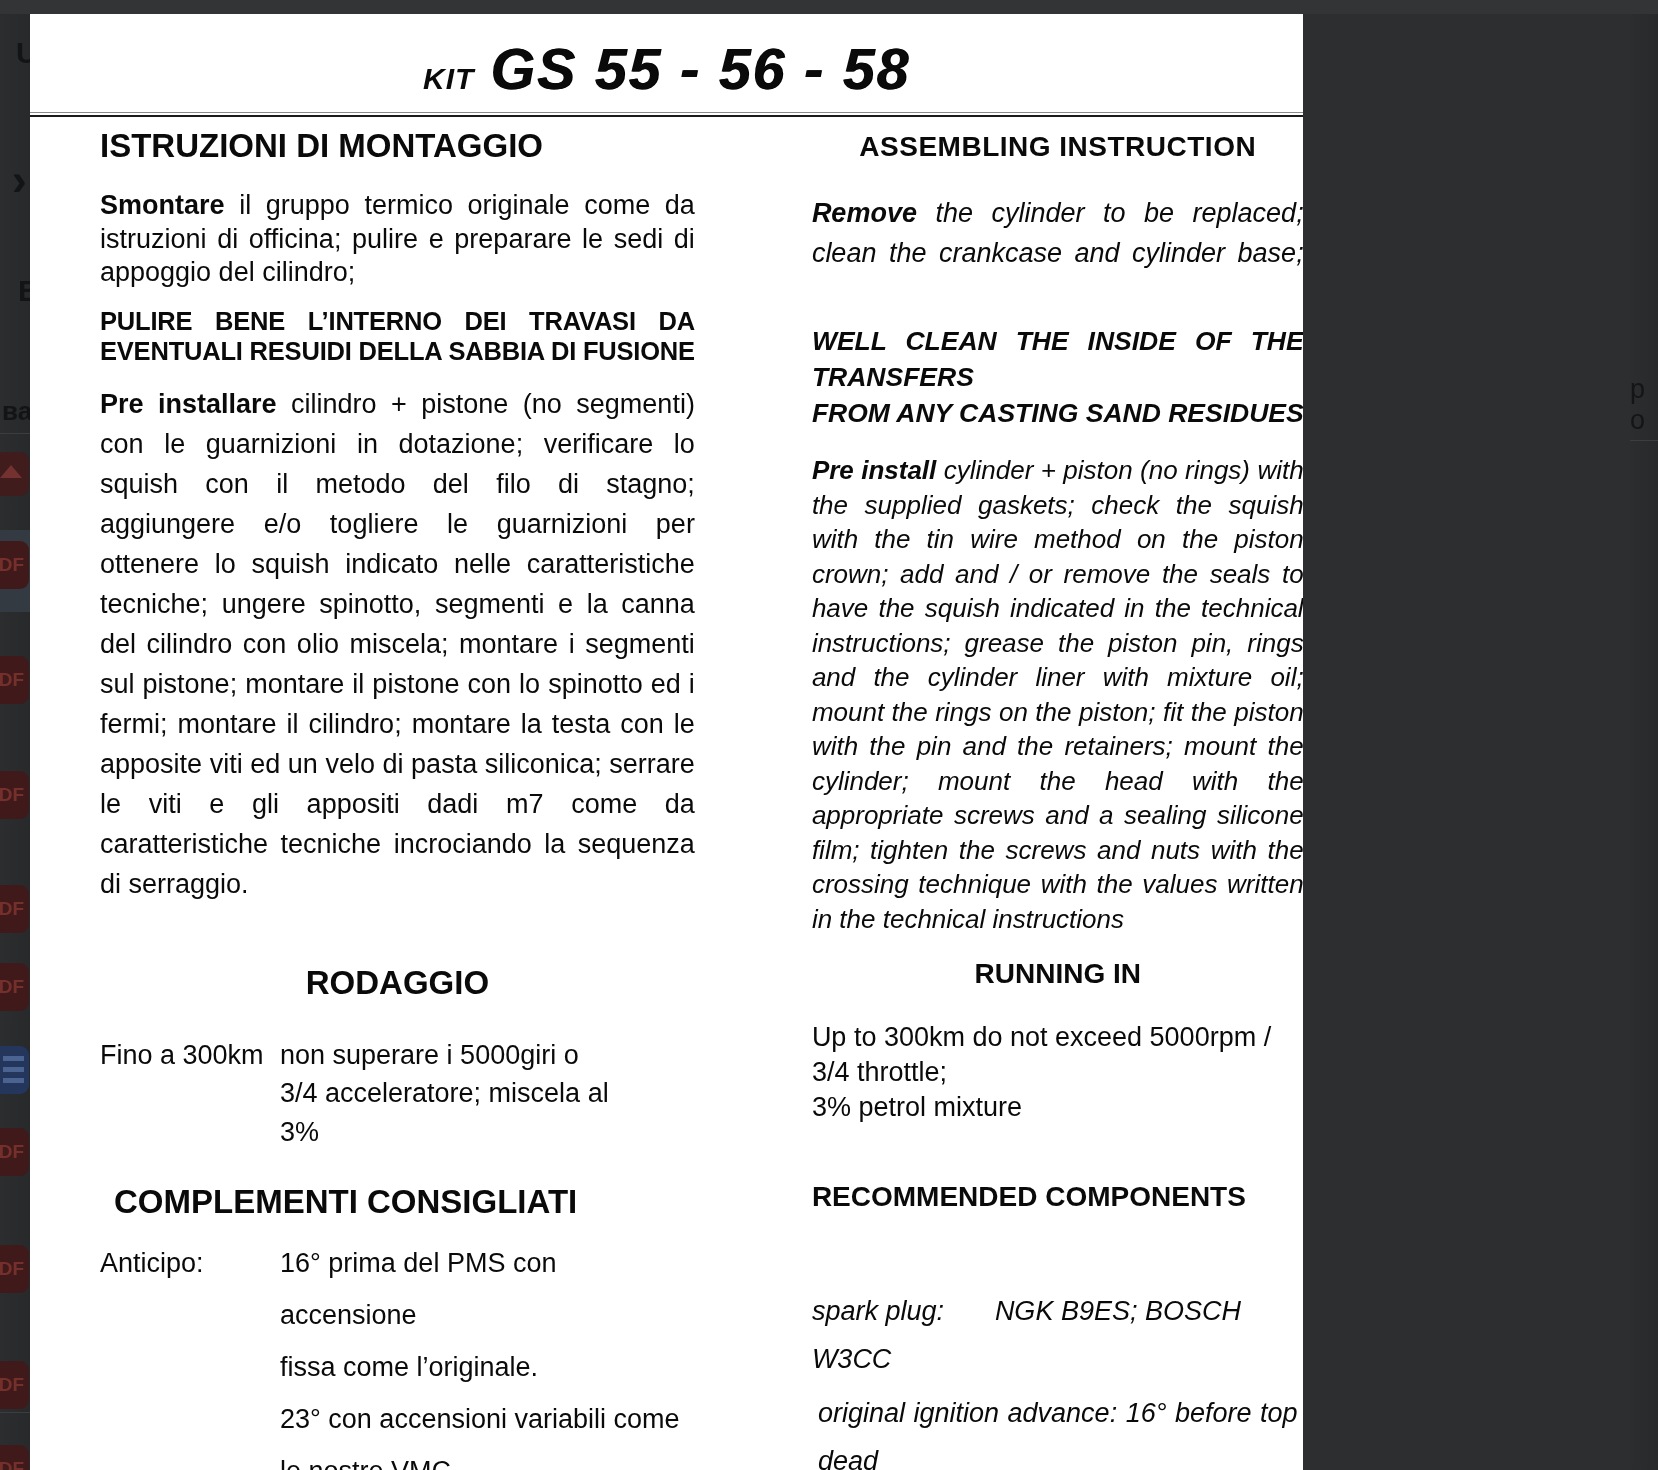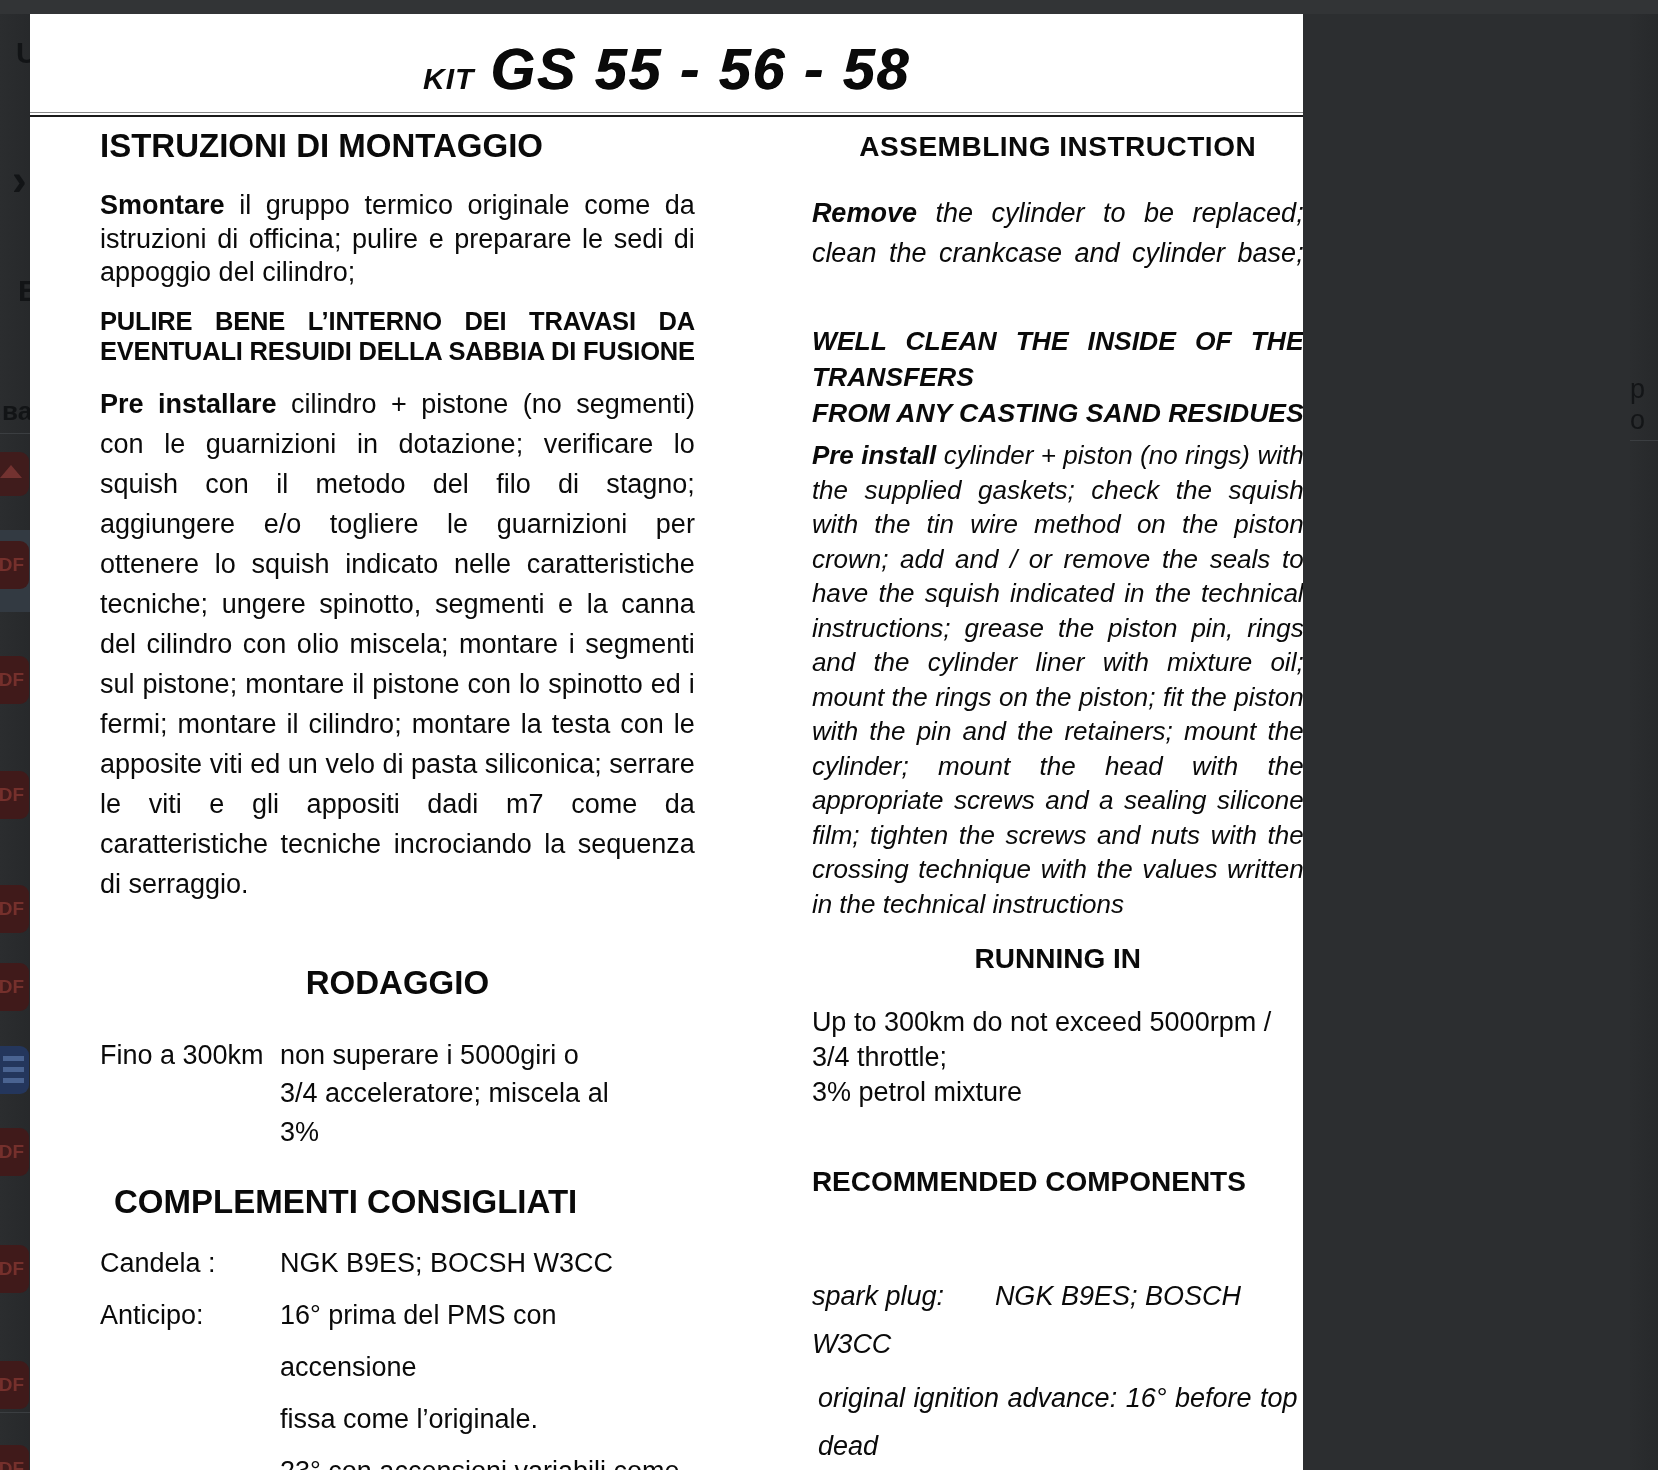"WELL CLEAN THE INSIDE OF" .caps-en { margin: 0 0 7px -> 0 0 22px }
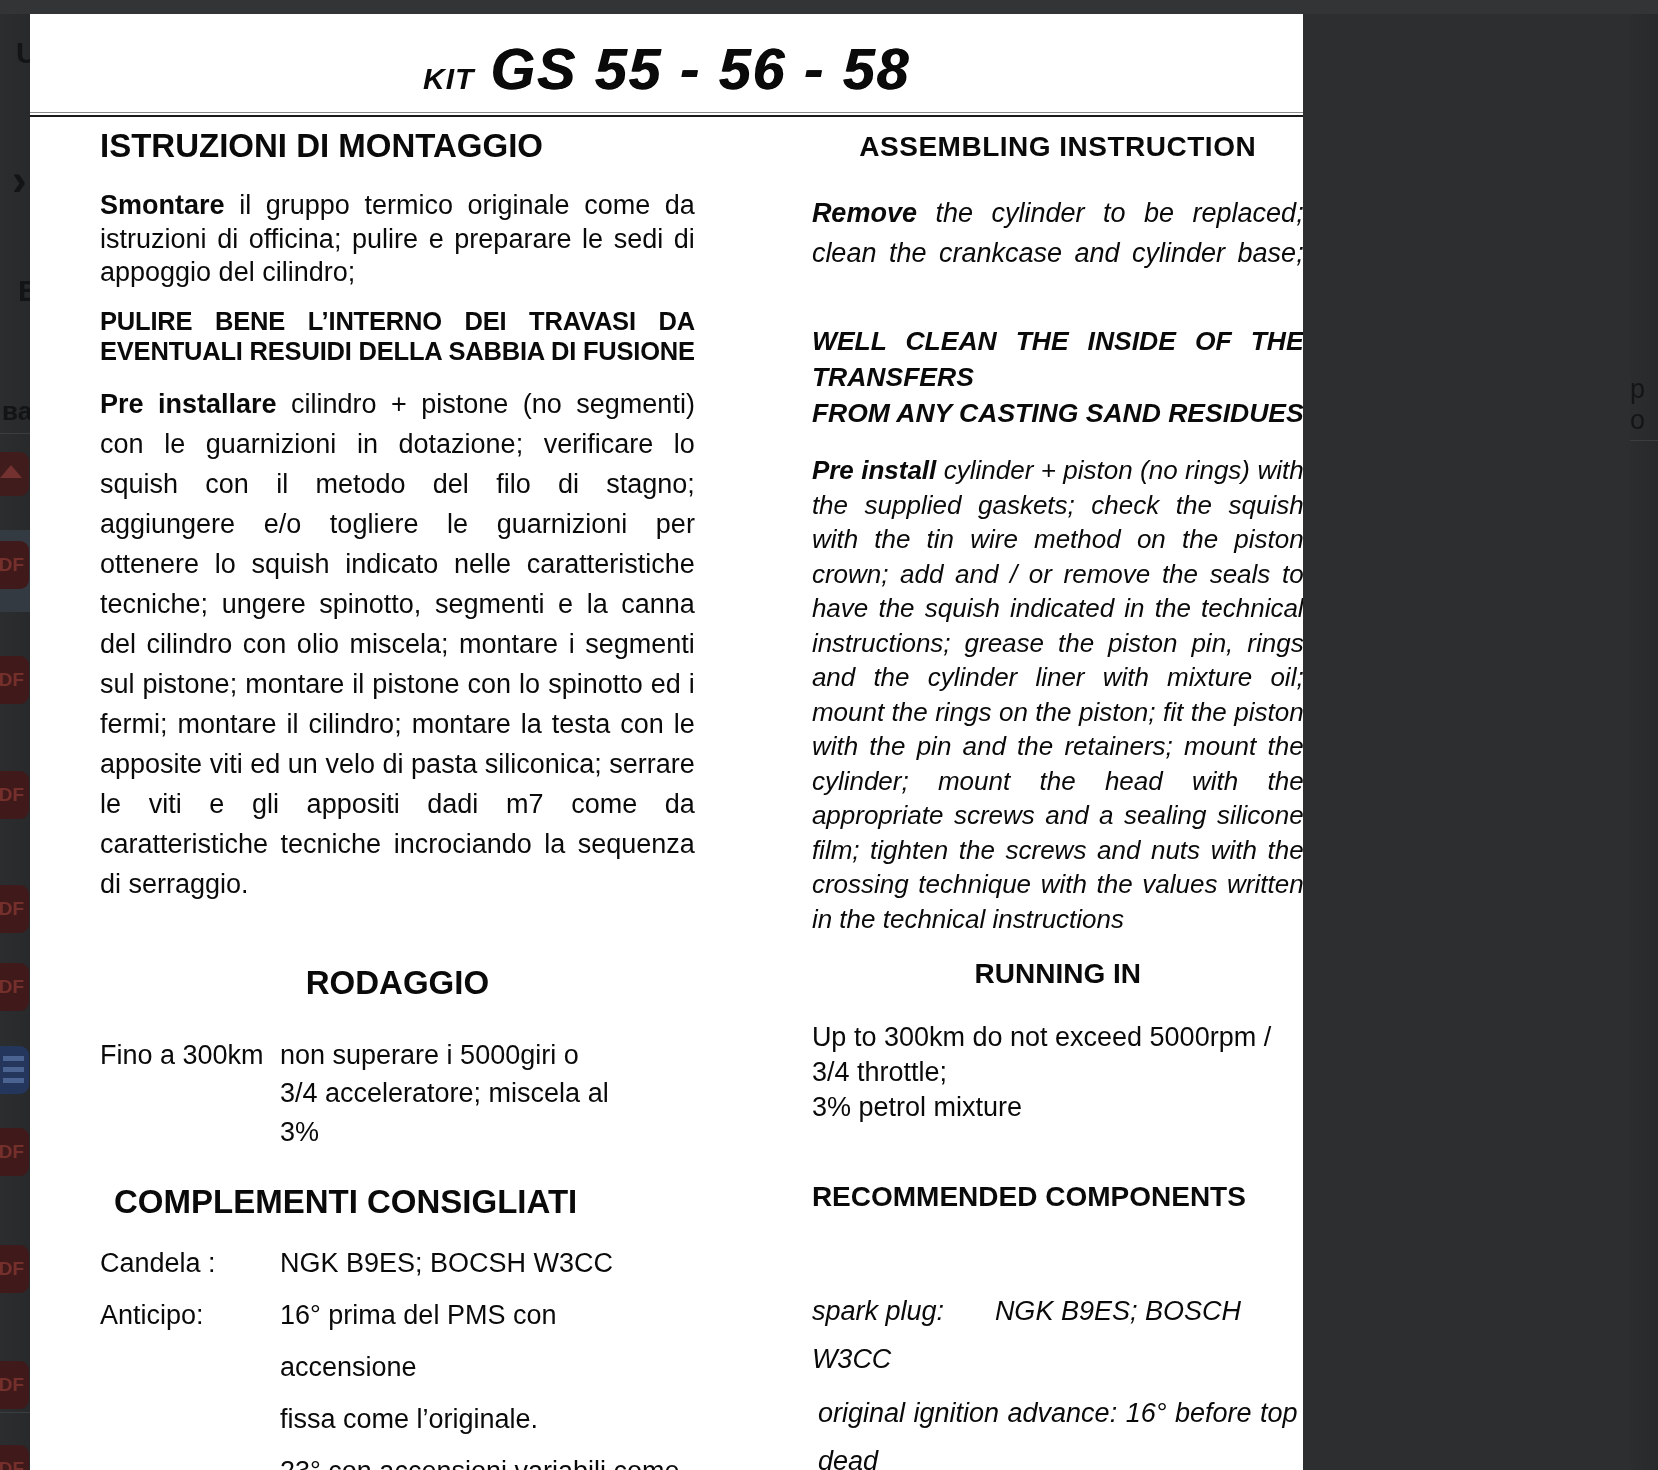"Candela :" div.comp-row { html: <div> <div>Candela :</div> <div>NGK B9ES; BOCSH W3CC</div> </div> -> none }
